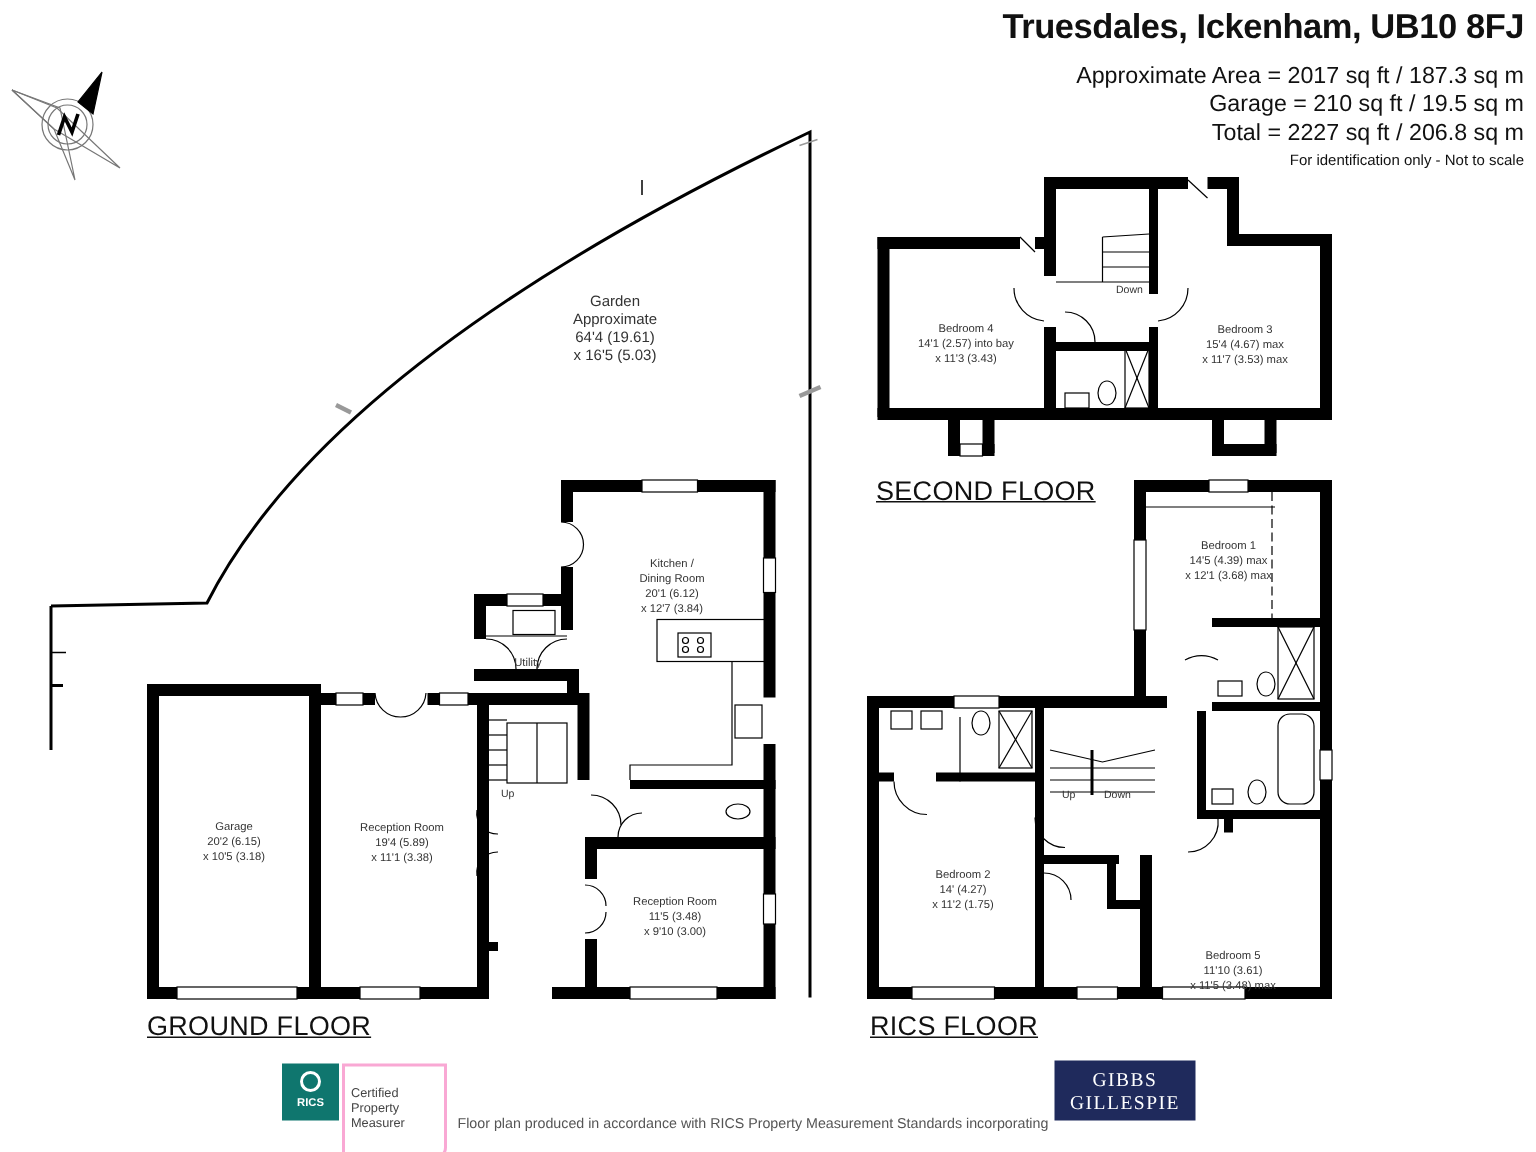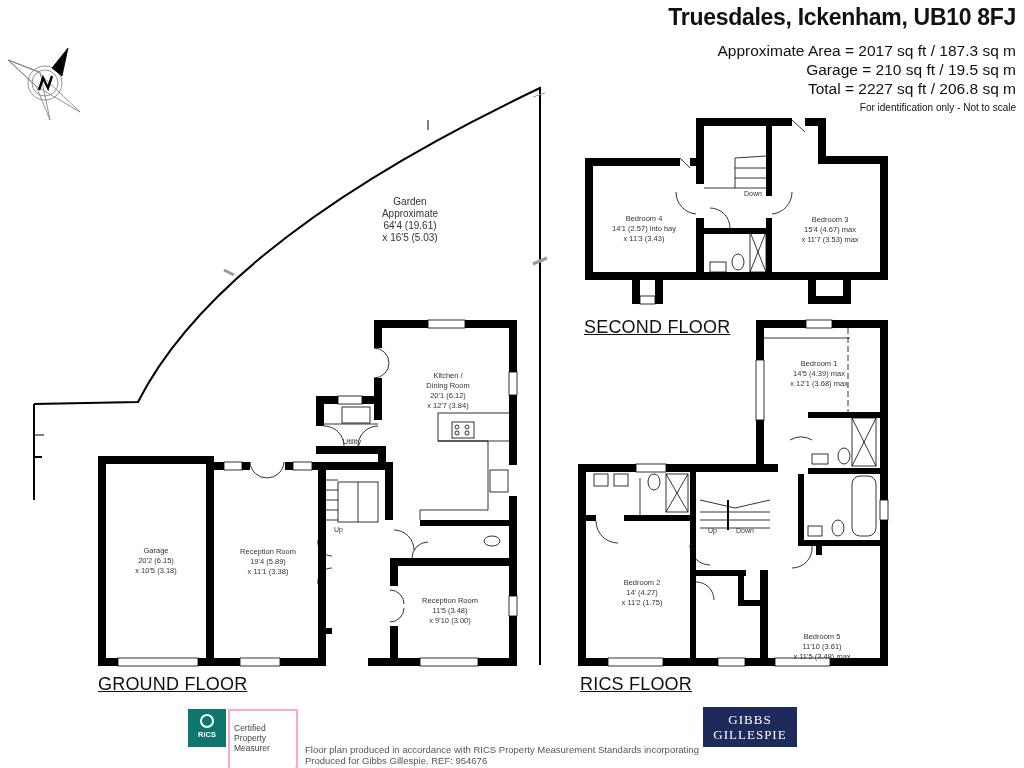"Produced for Gibbs Gillespie. REF:" div { html: <div>Produced for Gibbs Gillespie. REF: 954676</div> -> none }
